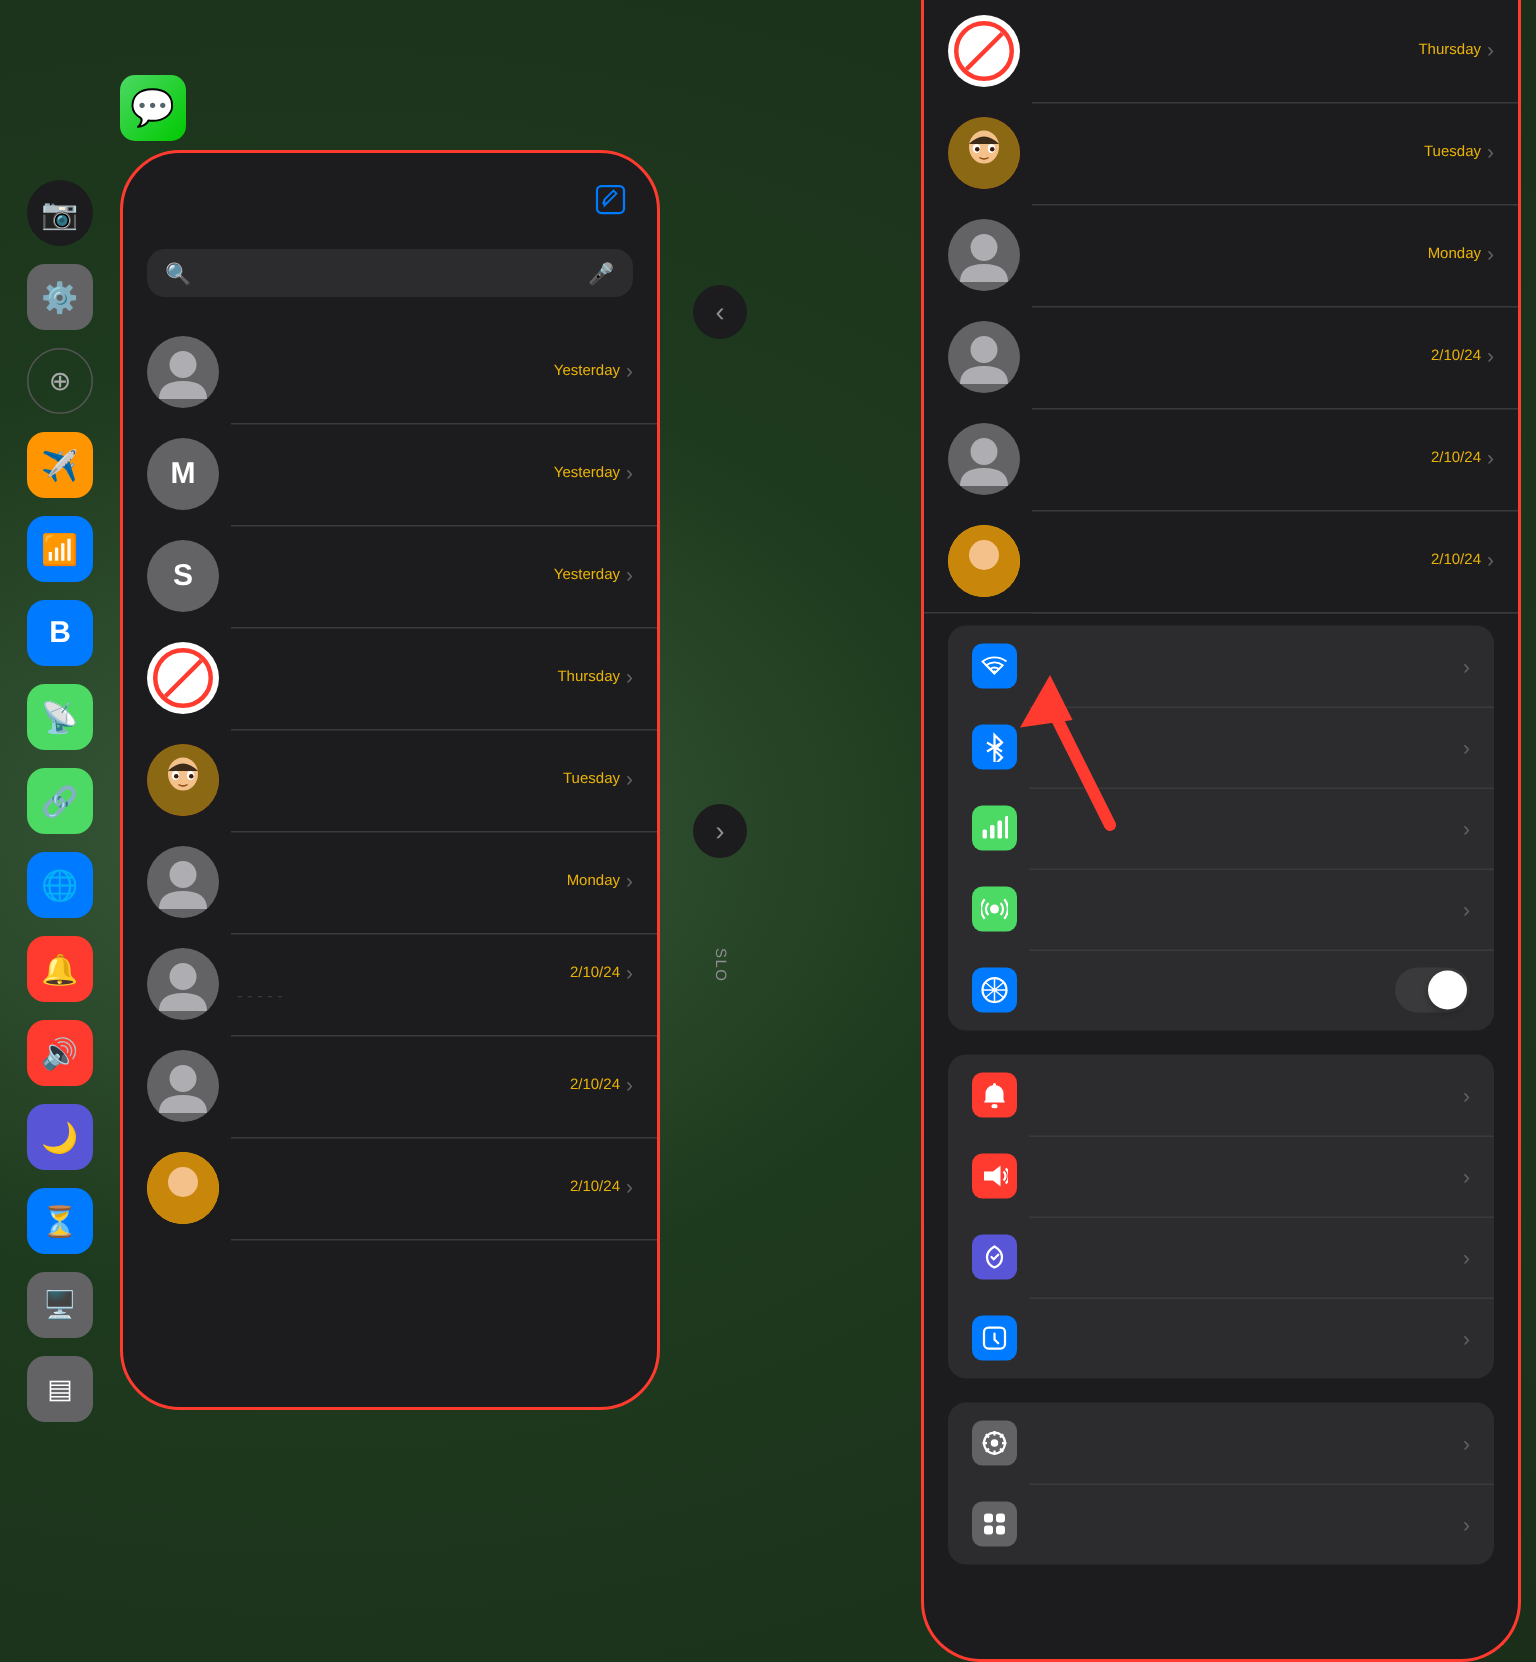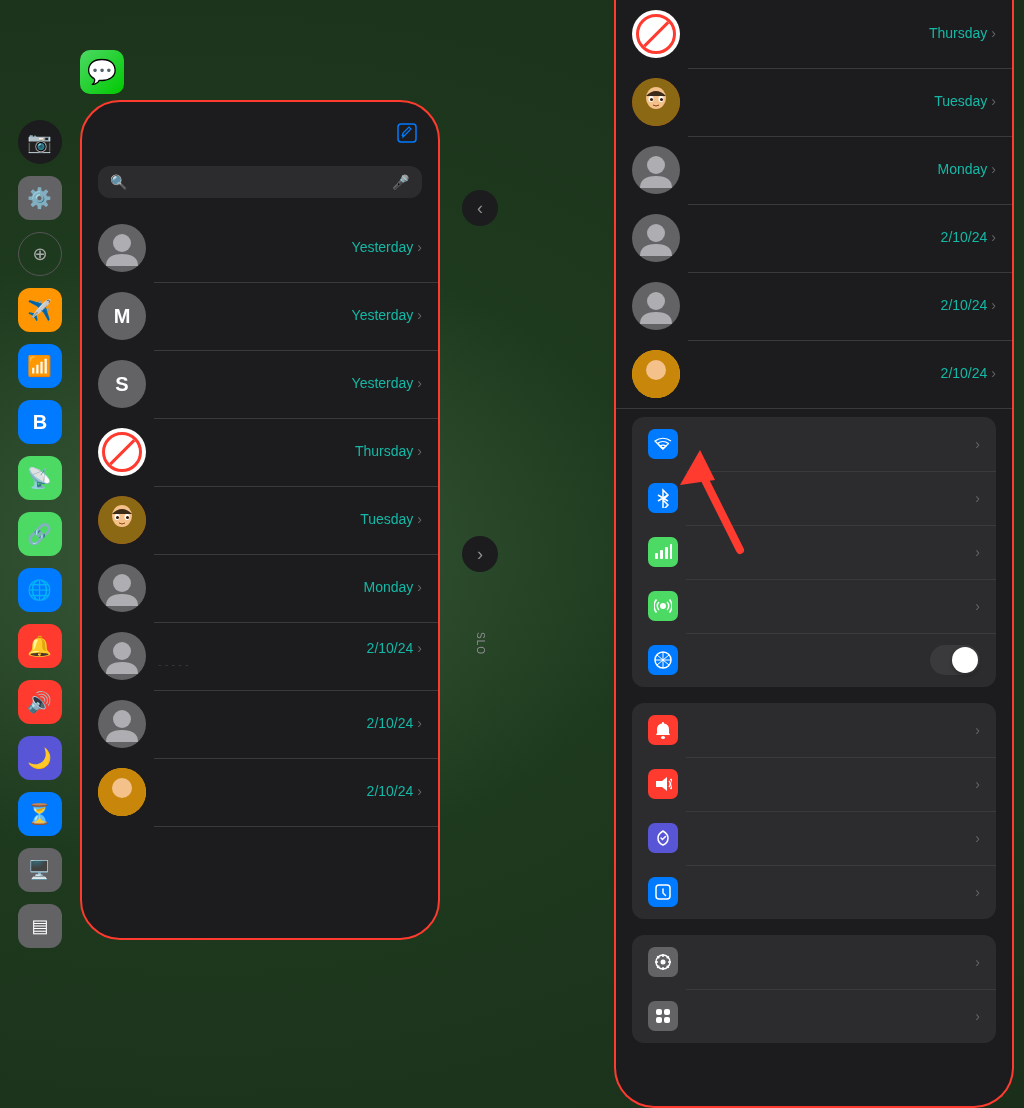"Thursday" .message-time { color: #14b8a6 -> #eab308; font-size: 14px -> 10px }
